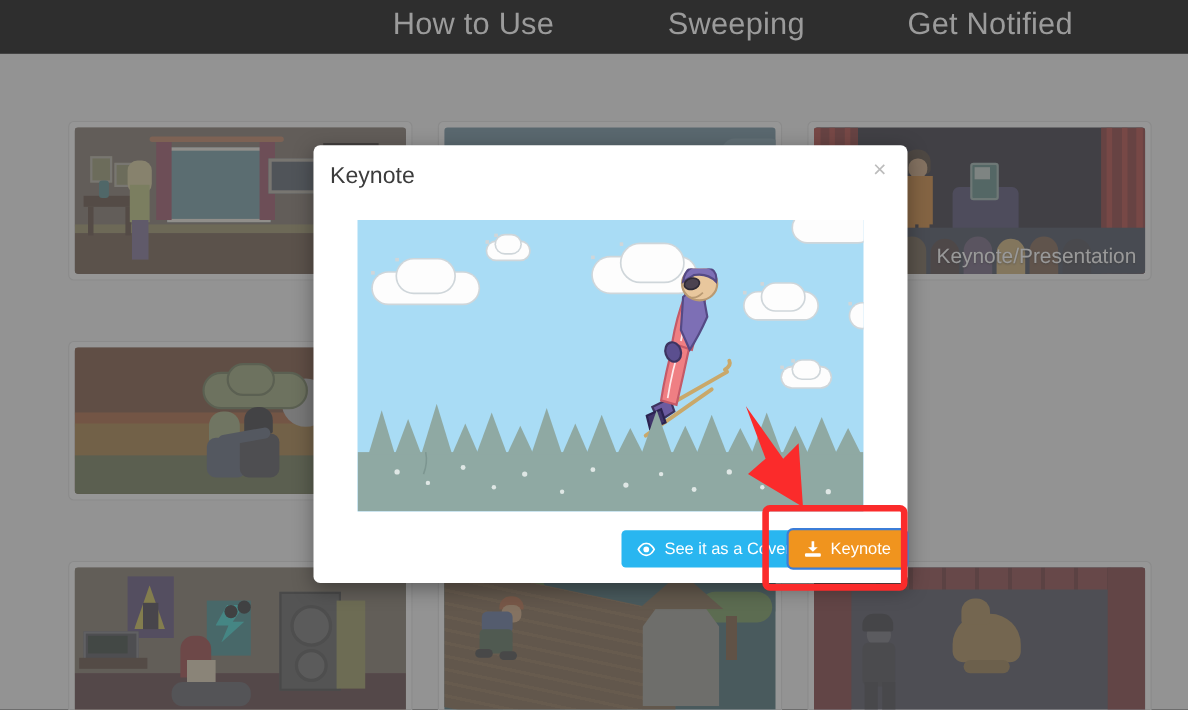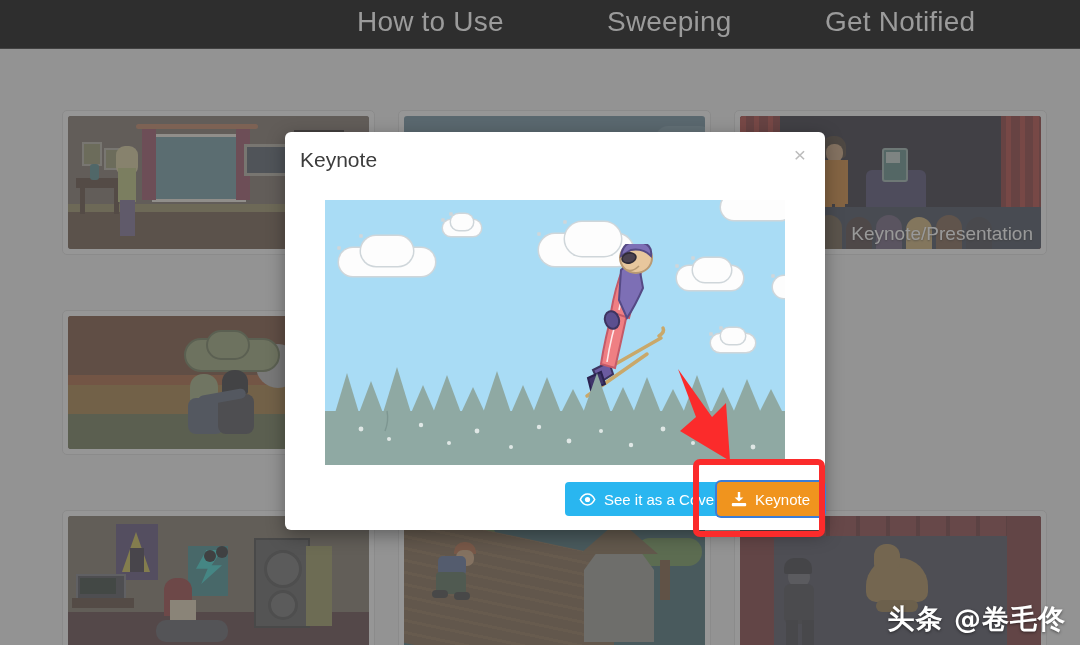"头条 @卷毛佟" div { html: <div>头条 @卷毛佟</div> -> none }
